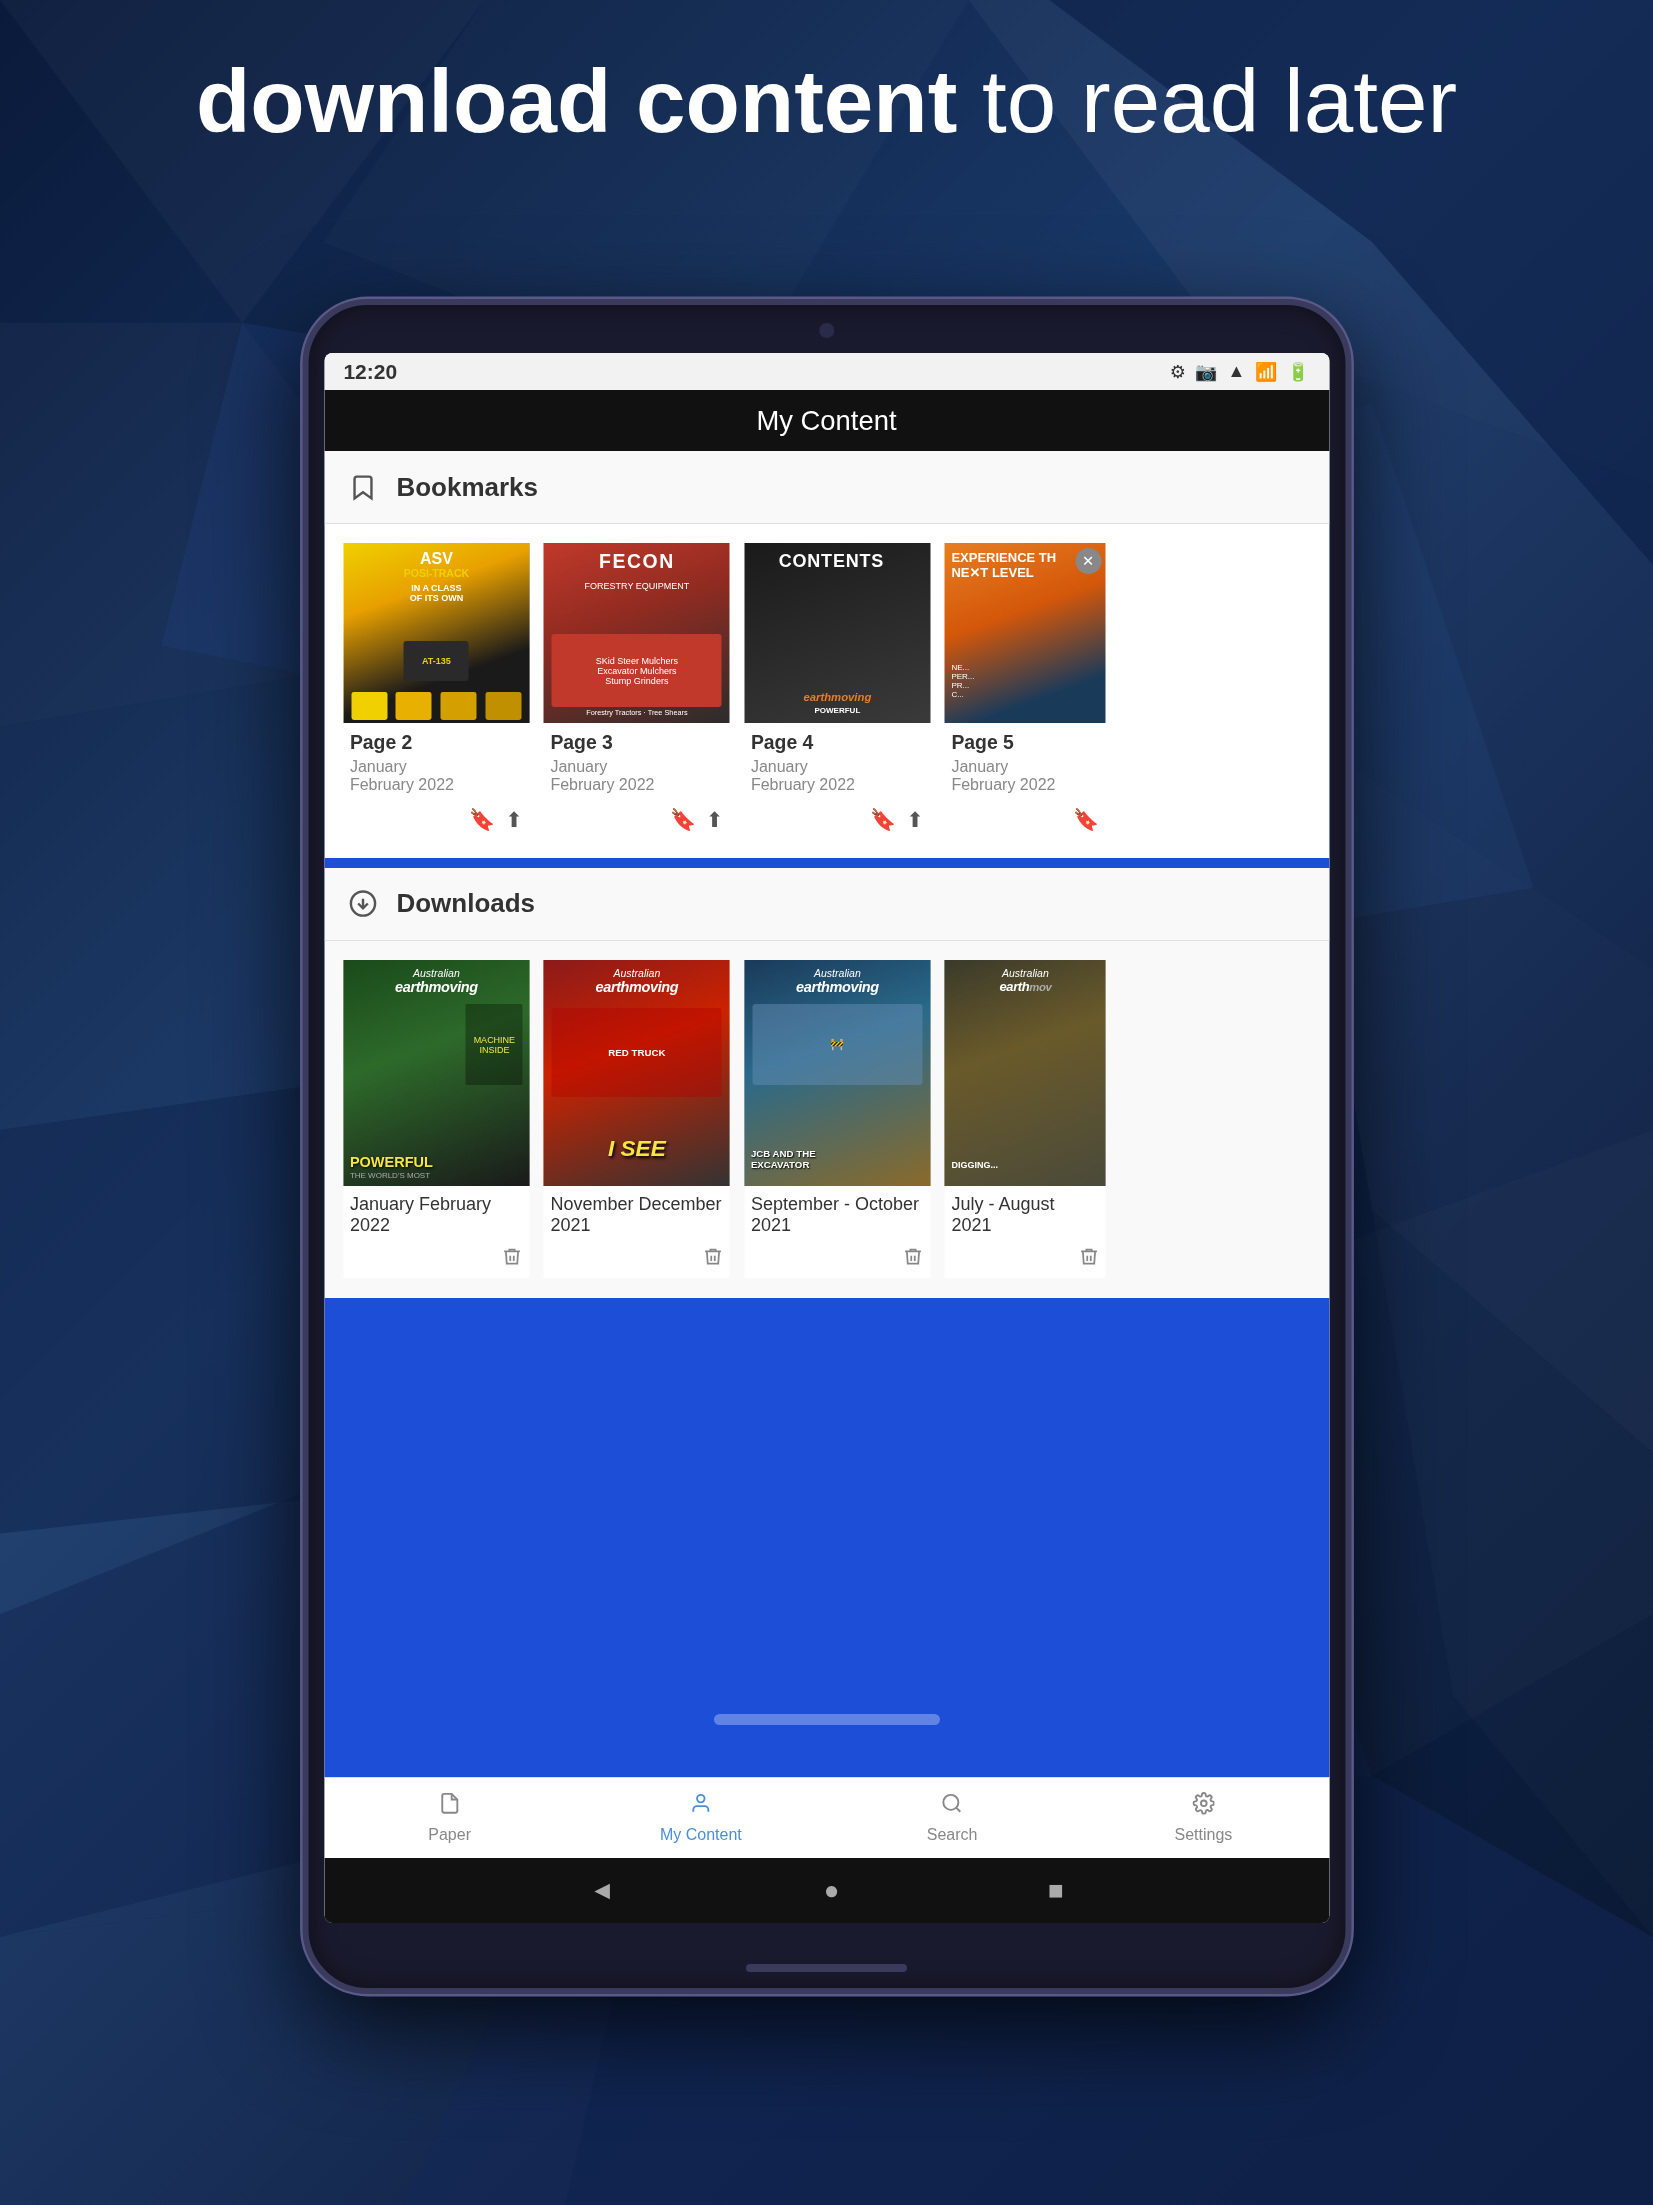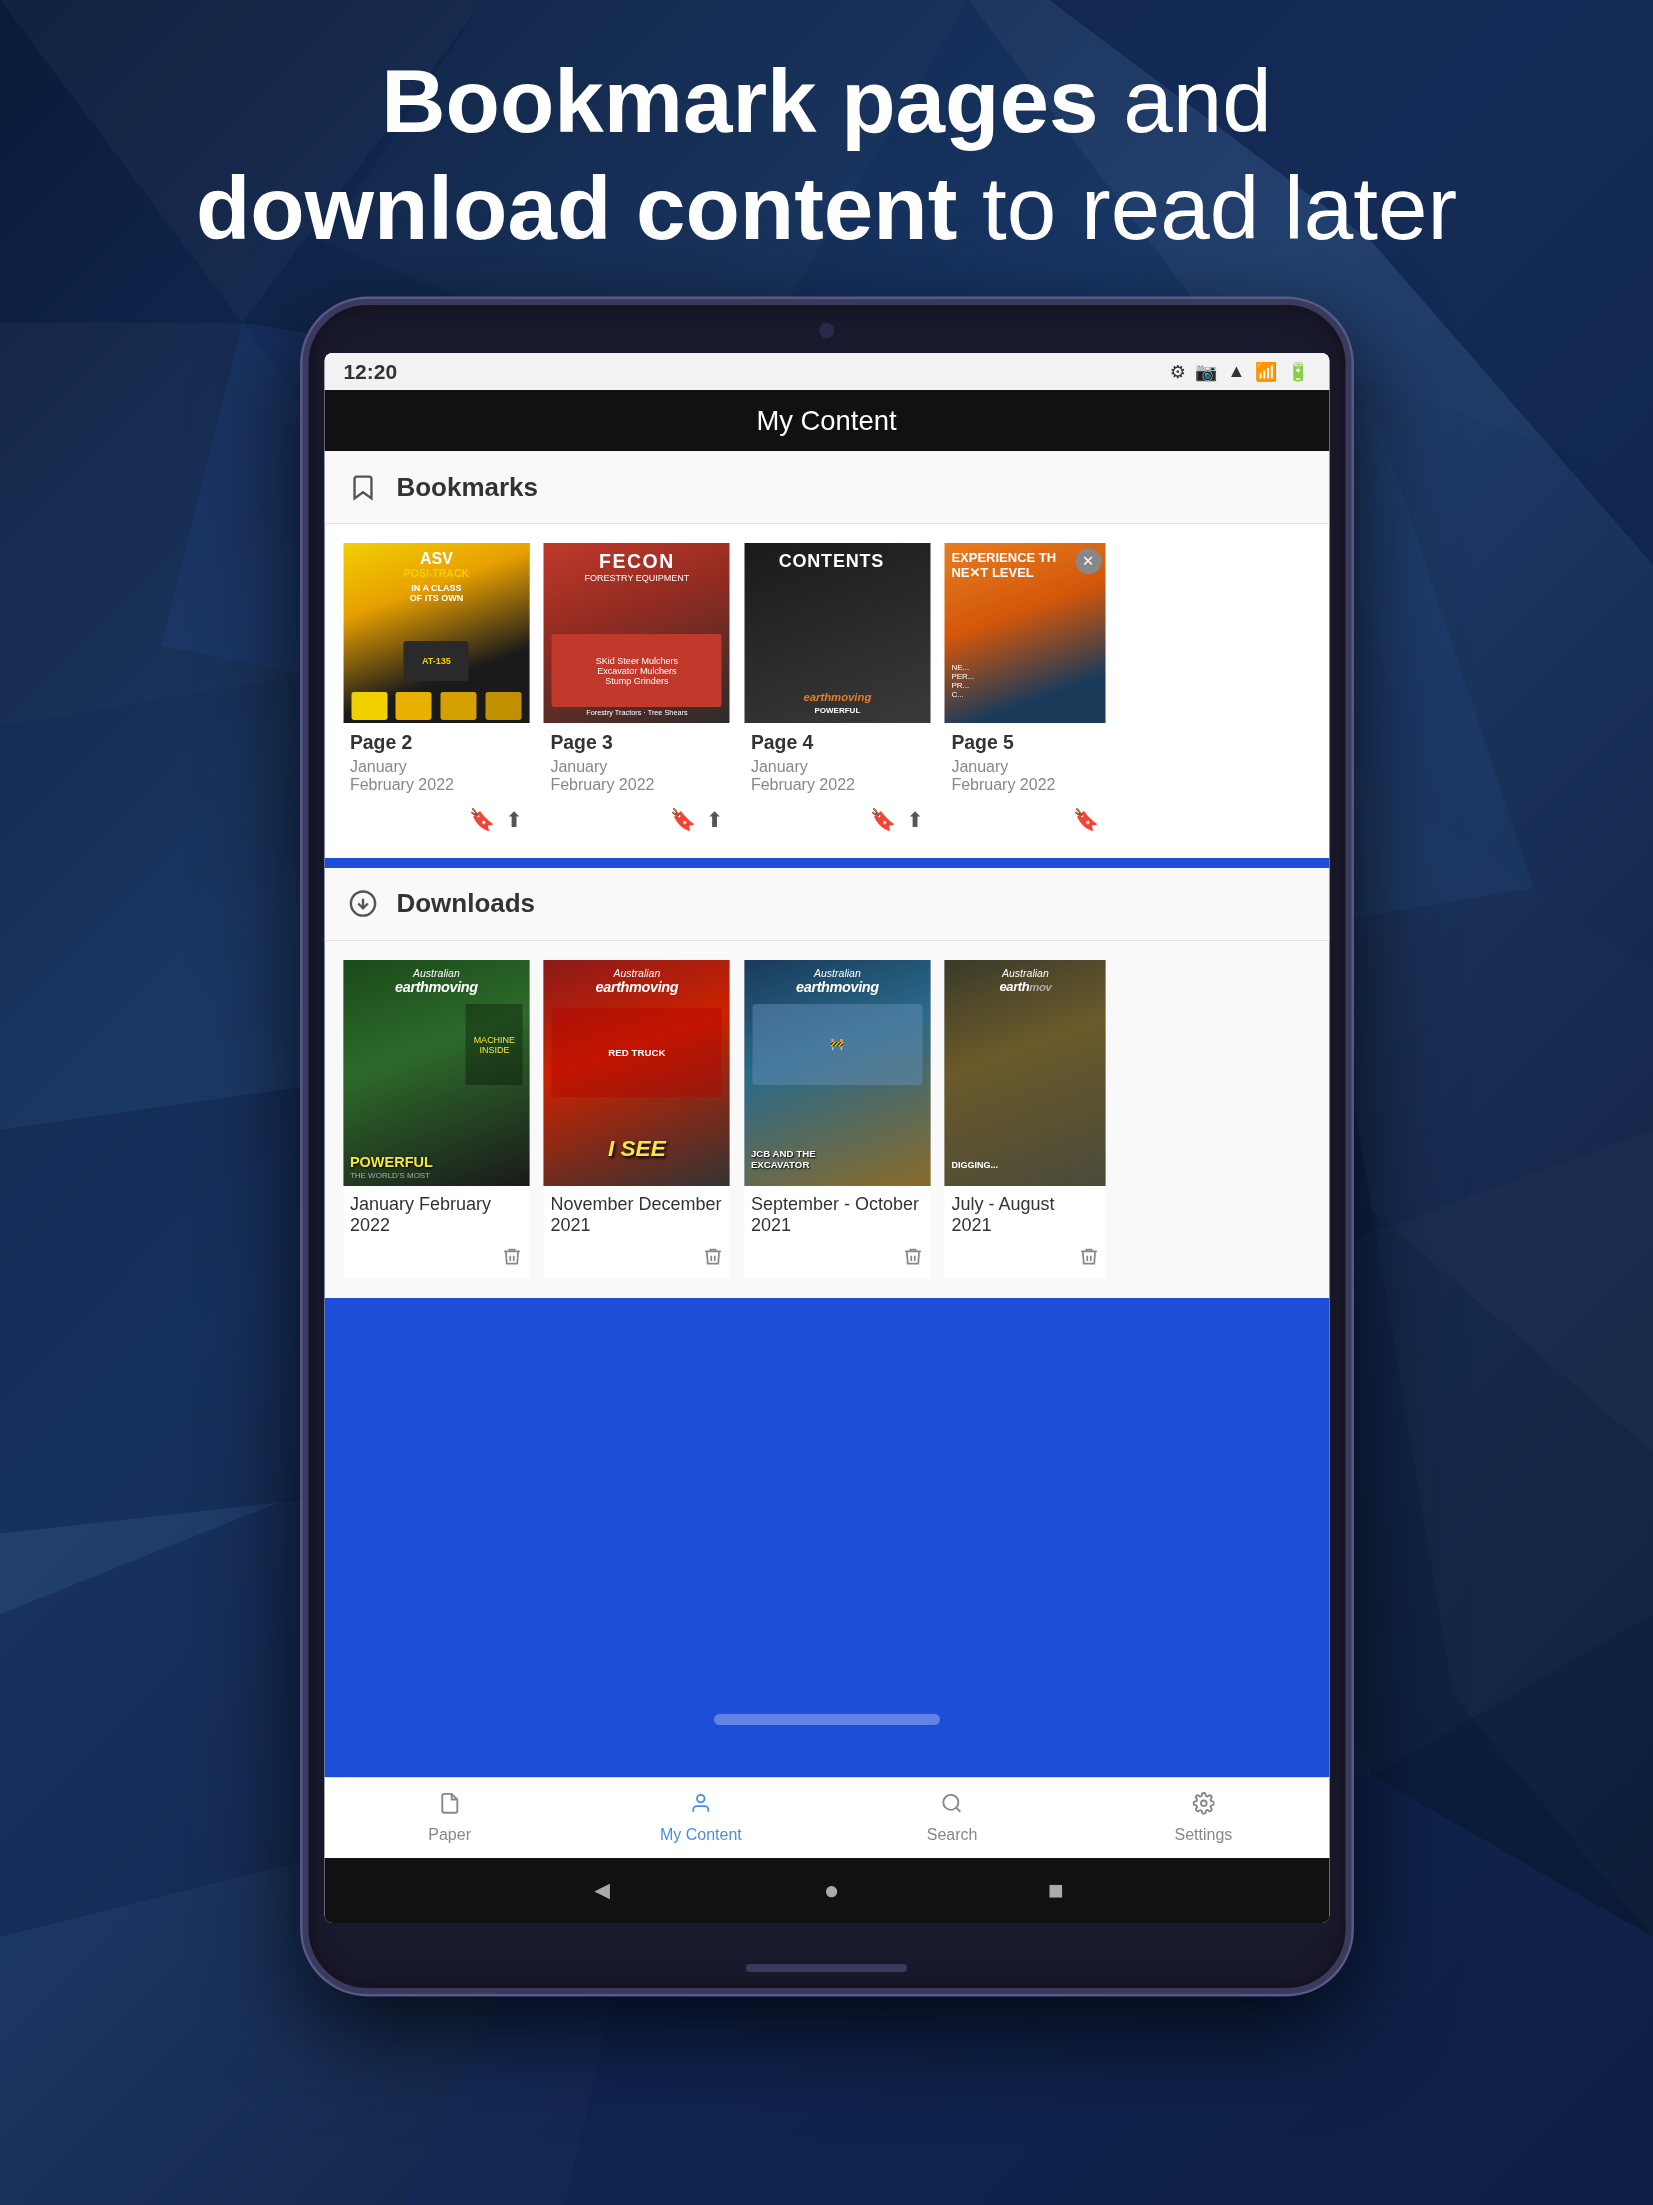"Bookmark pages and" div.headline-text { html: <div> <span>Bookmark pages</span><span> and</span> </div> -> none }
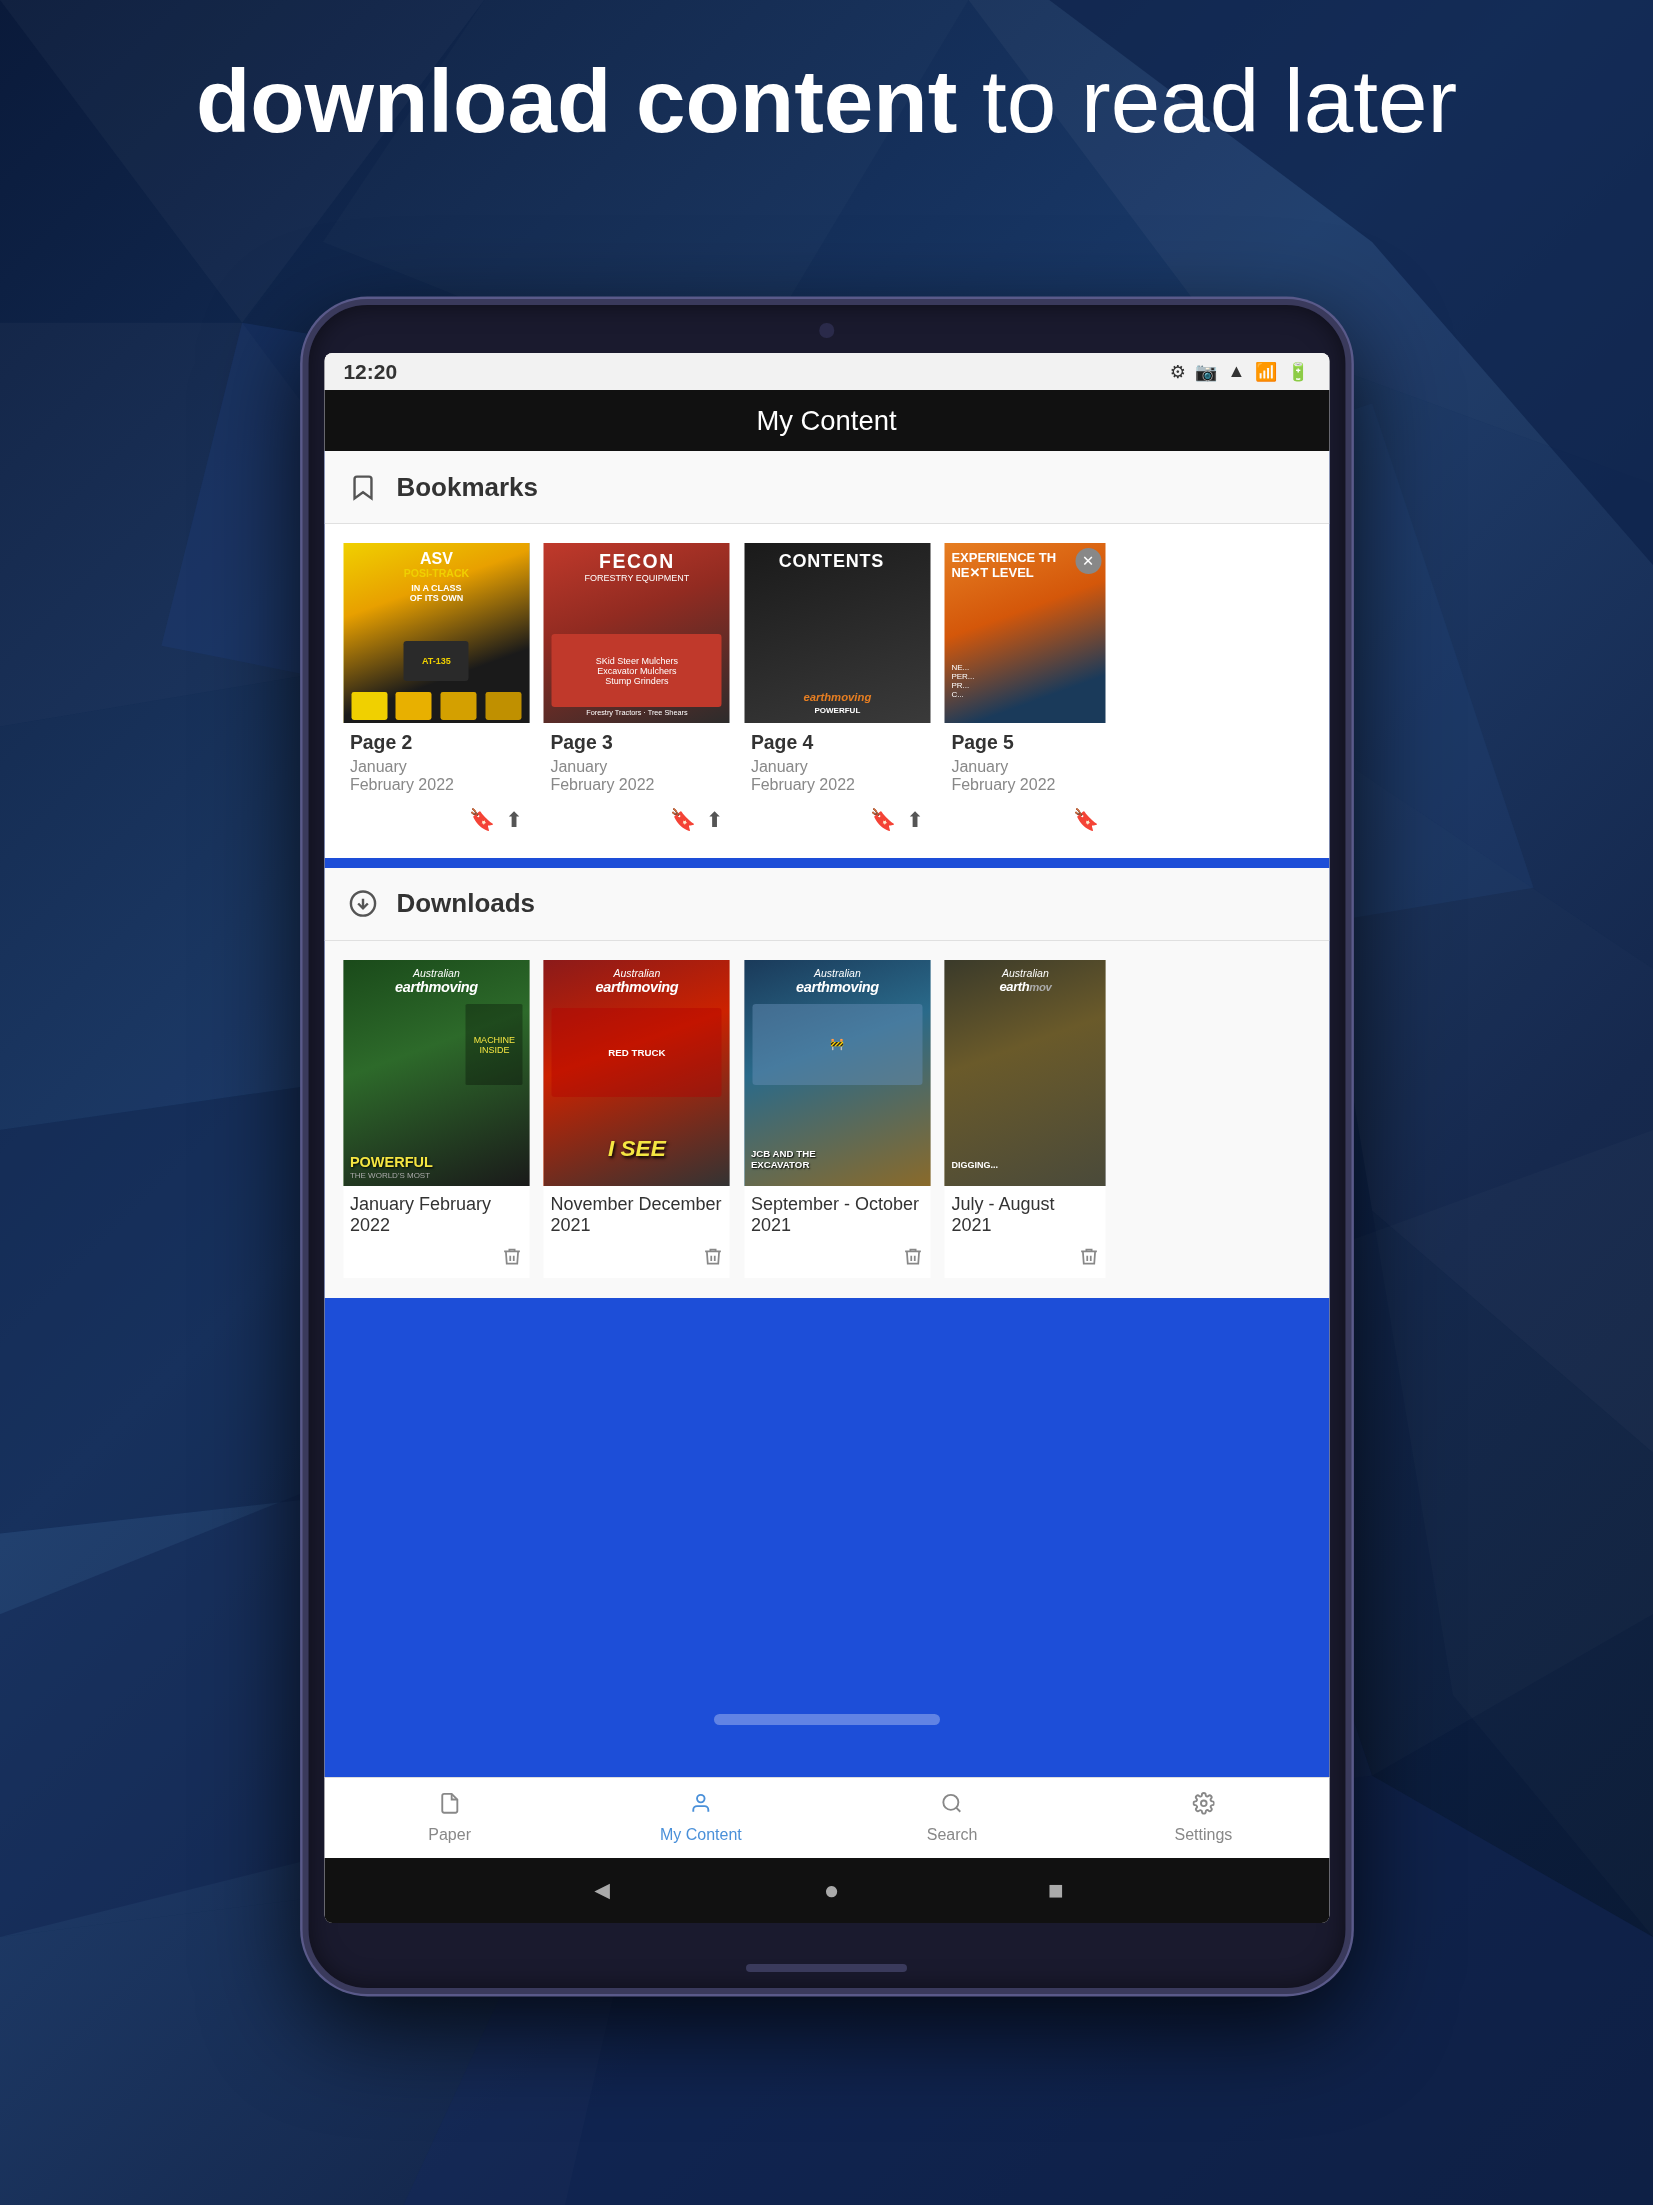"FORESTRY EQUIPMENT" div { margin-top: none -> 8px }
